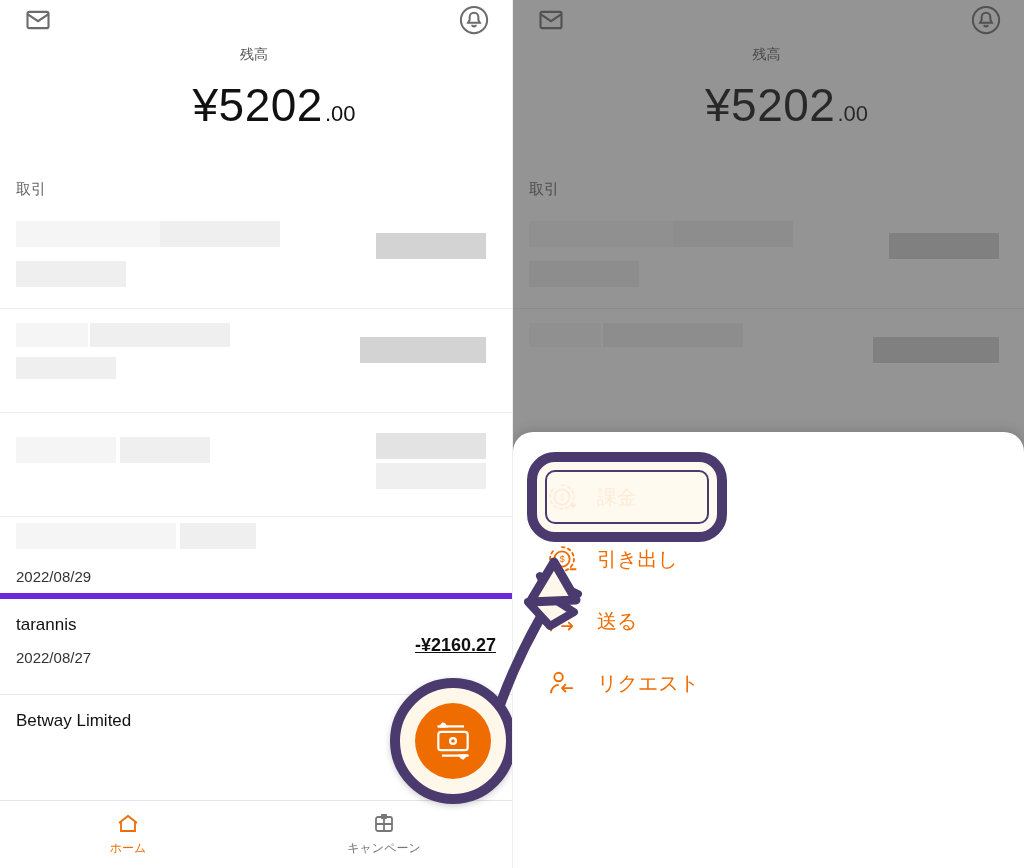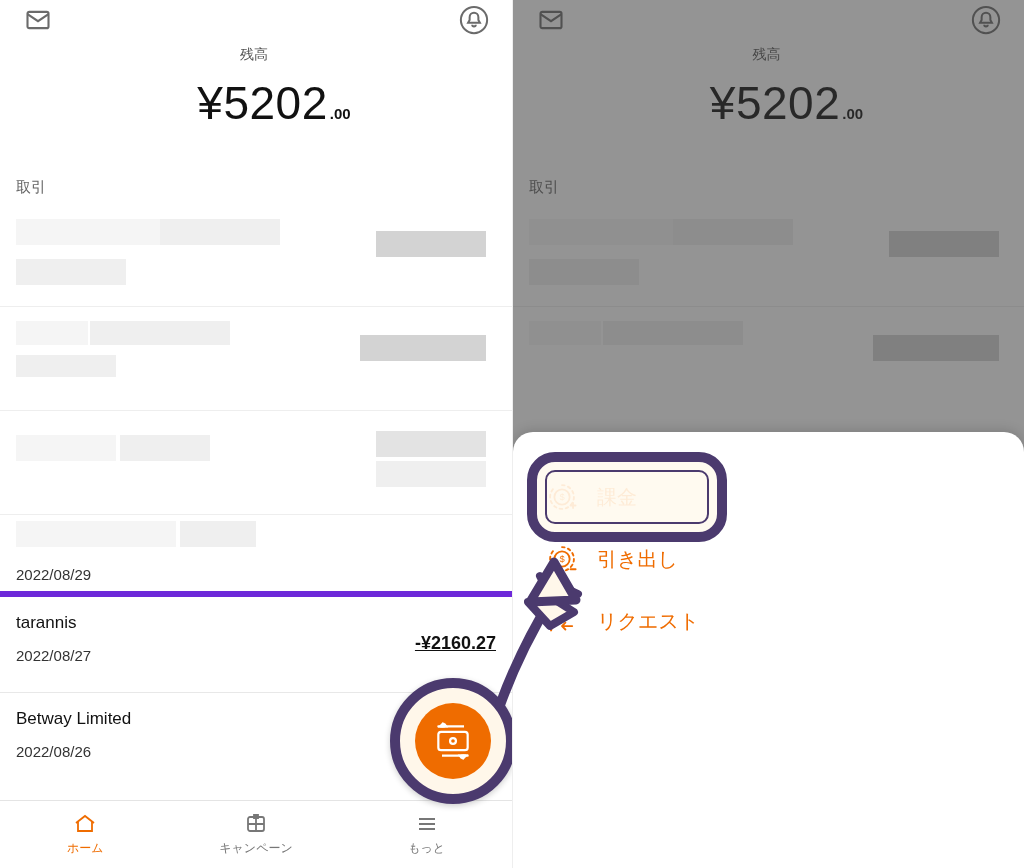".00" .balance-cents { font-size: 15px -> 22px; font-weight: 700 -> 400 }
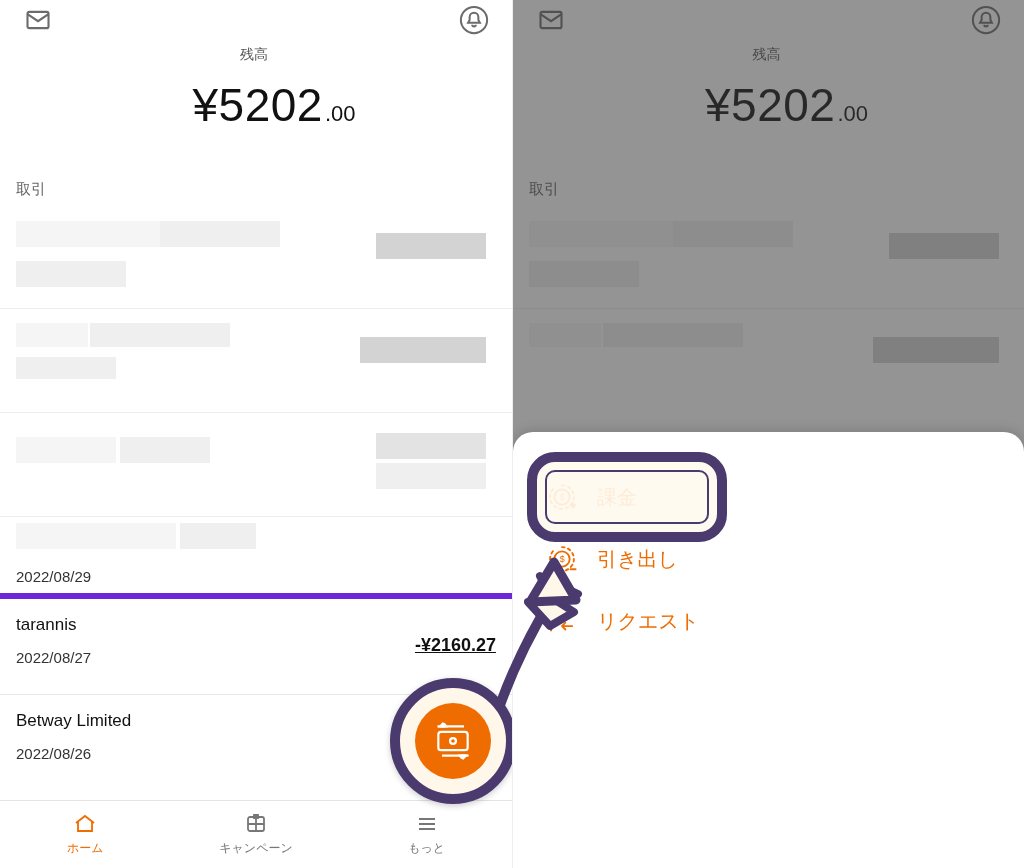"送る" div.sheet-item { html: none -> <div> <svg> <circle></circle> <path></path> <path></path> </svg> <span>送る</span> </div> }
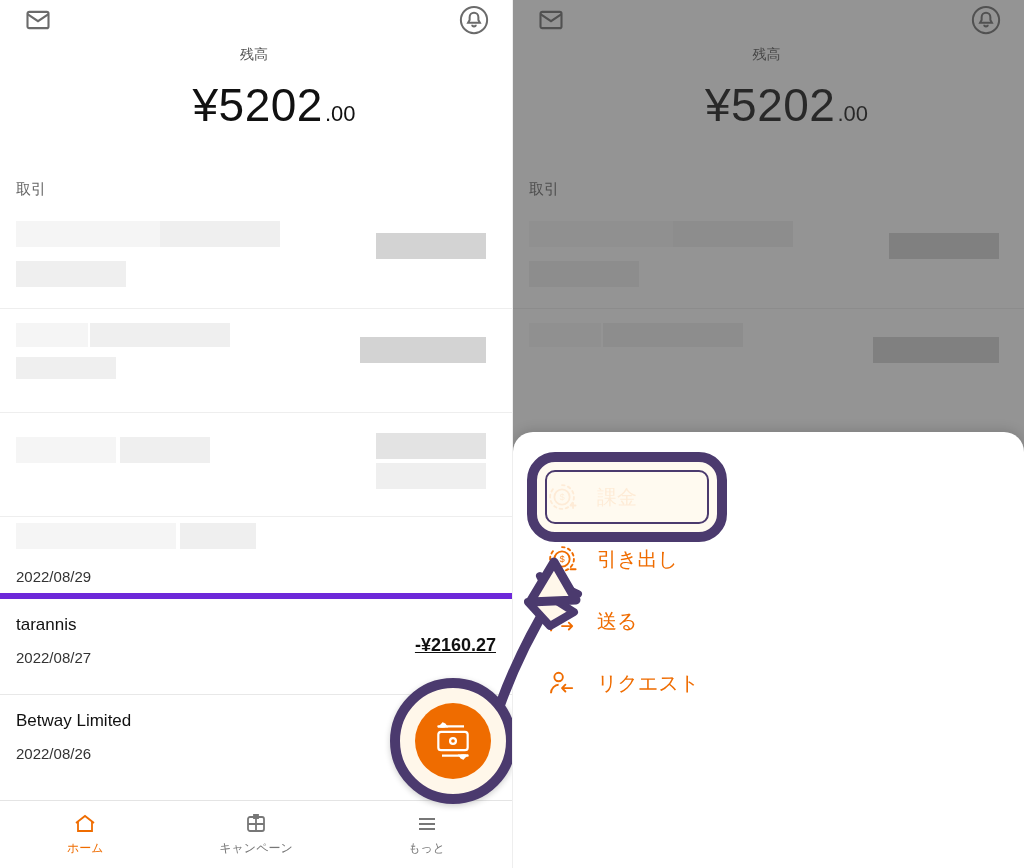"2022/08/26" div.tx-date { html: <div>2022/08/26</div> -> none }
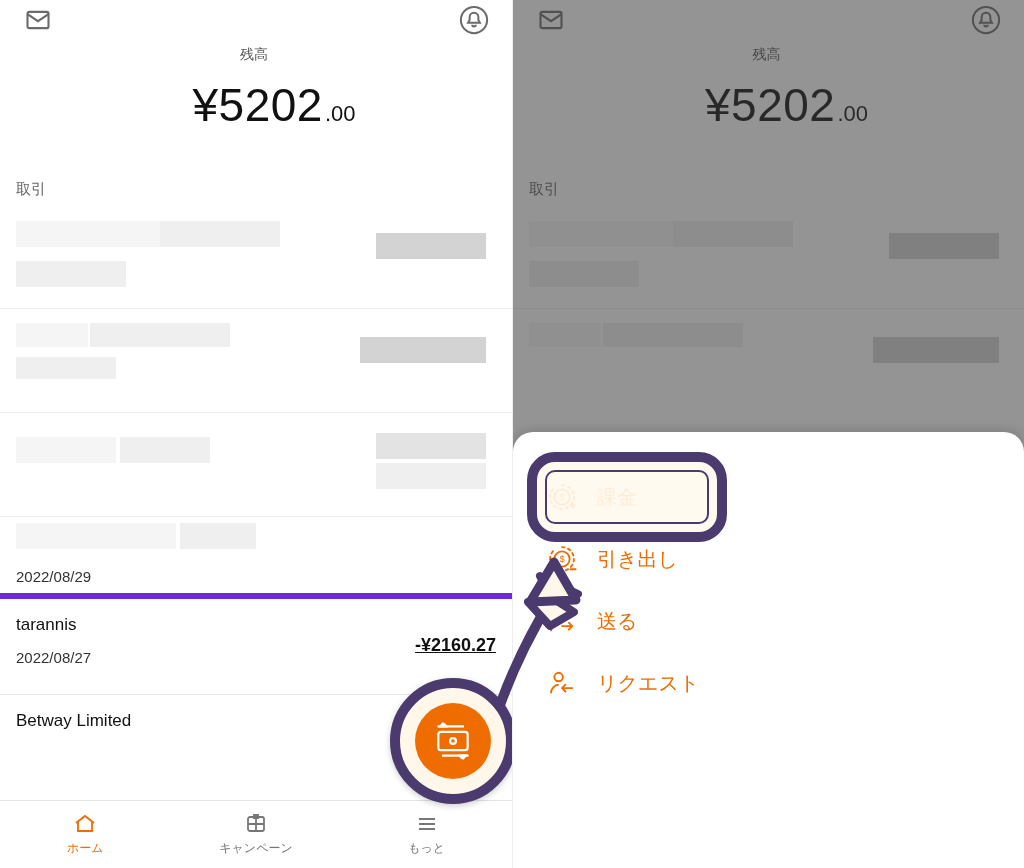"もっと" div.nav-item { html: <div> <svg> <path></path> </svg> <span>もっと</span> </div> -> none }
